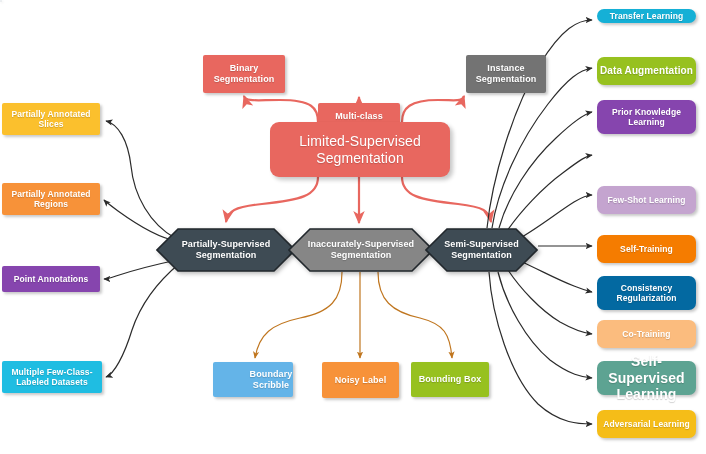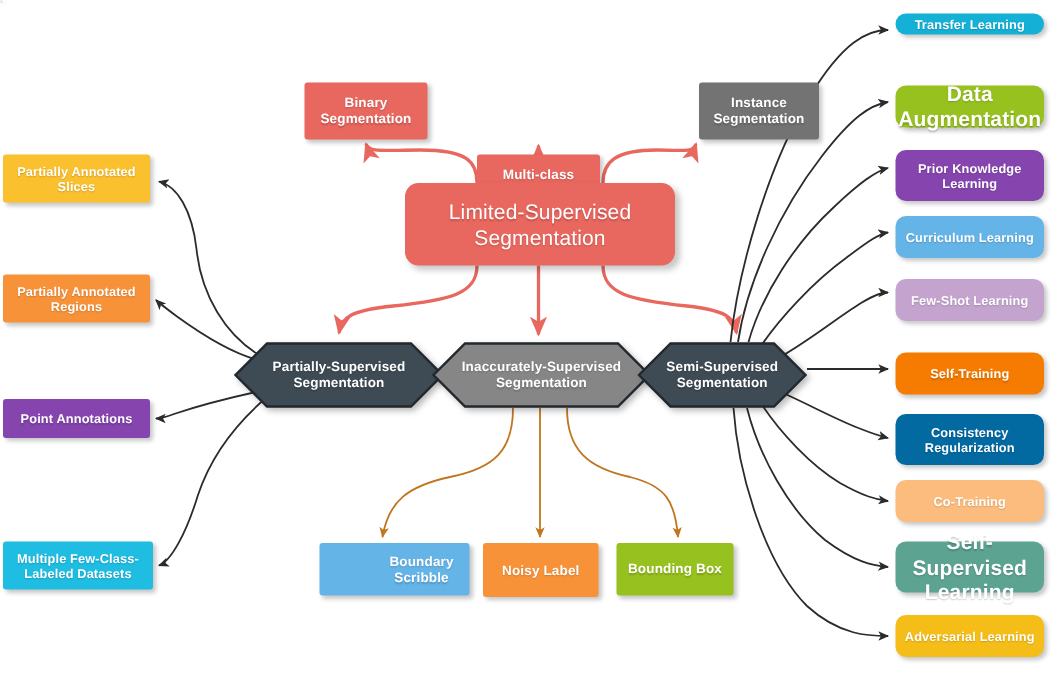"Data Augmentation" div.node { font-size: 14px -> 10px }
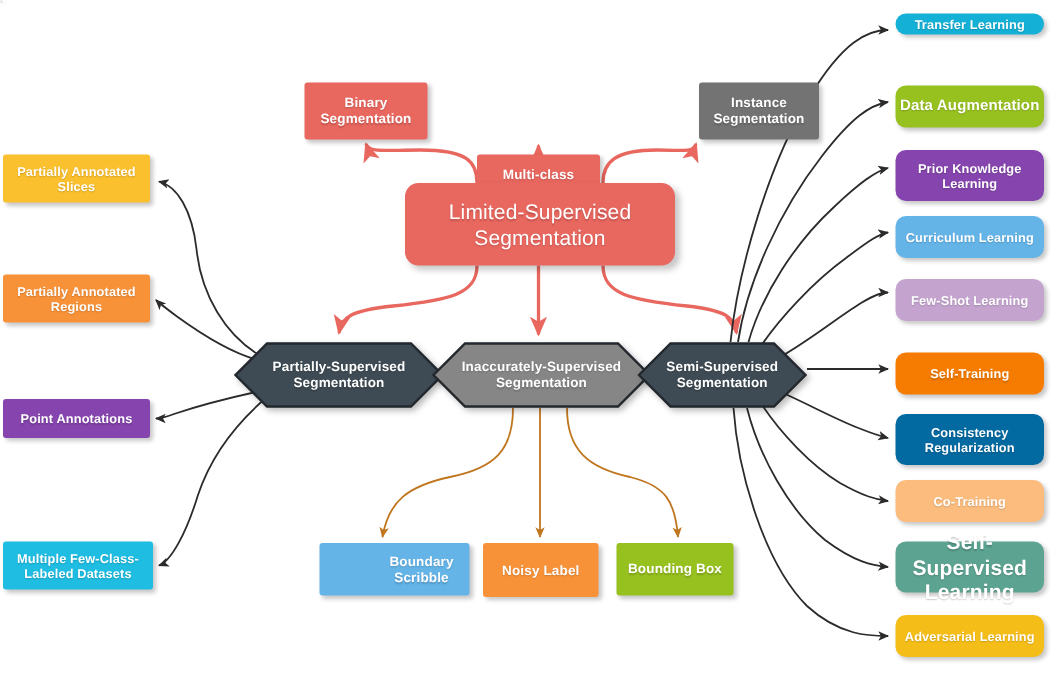"Curriculum Learning" div.node { html: <div> <div>Curriculum Learning</div> </div> -> none }
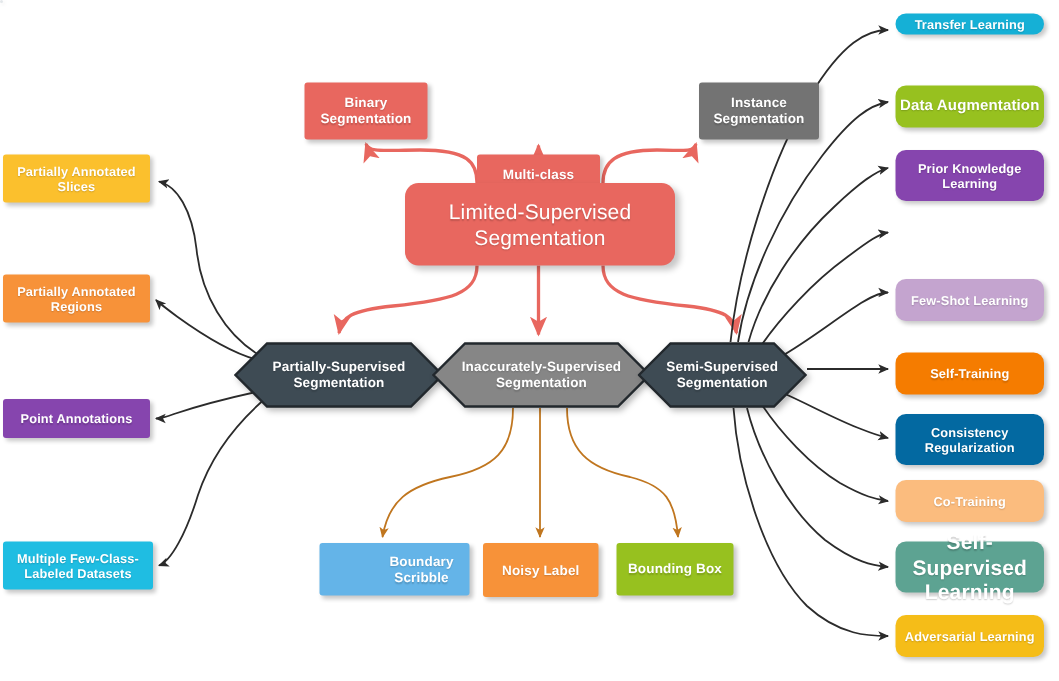"Boundary" div.node { width: 100px -> 80px }
